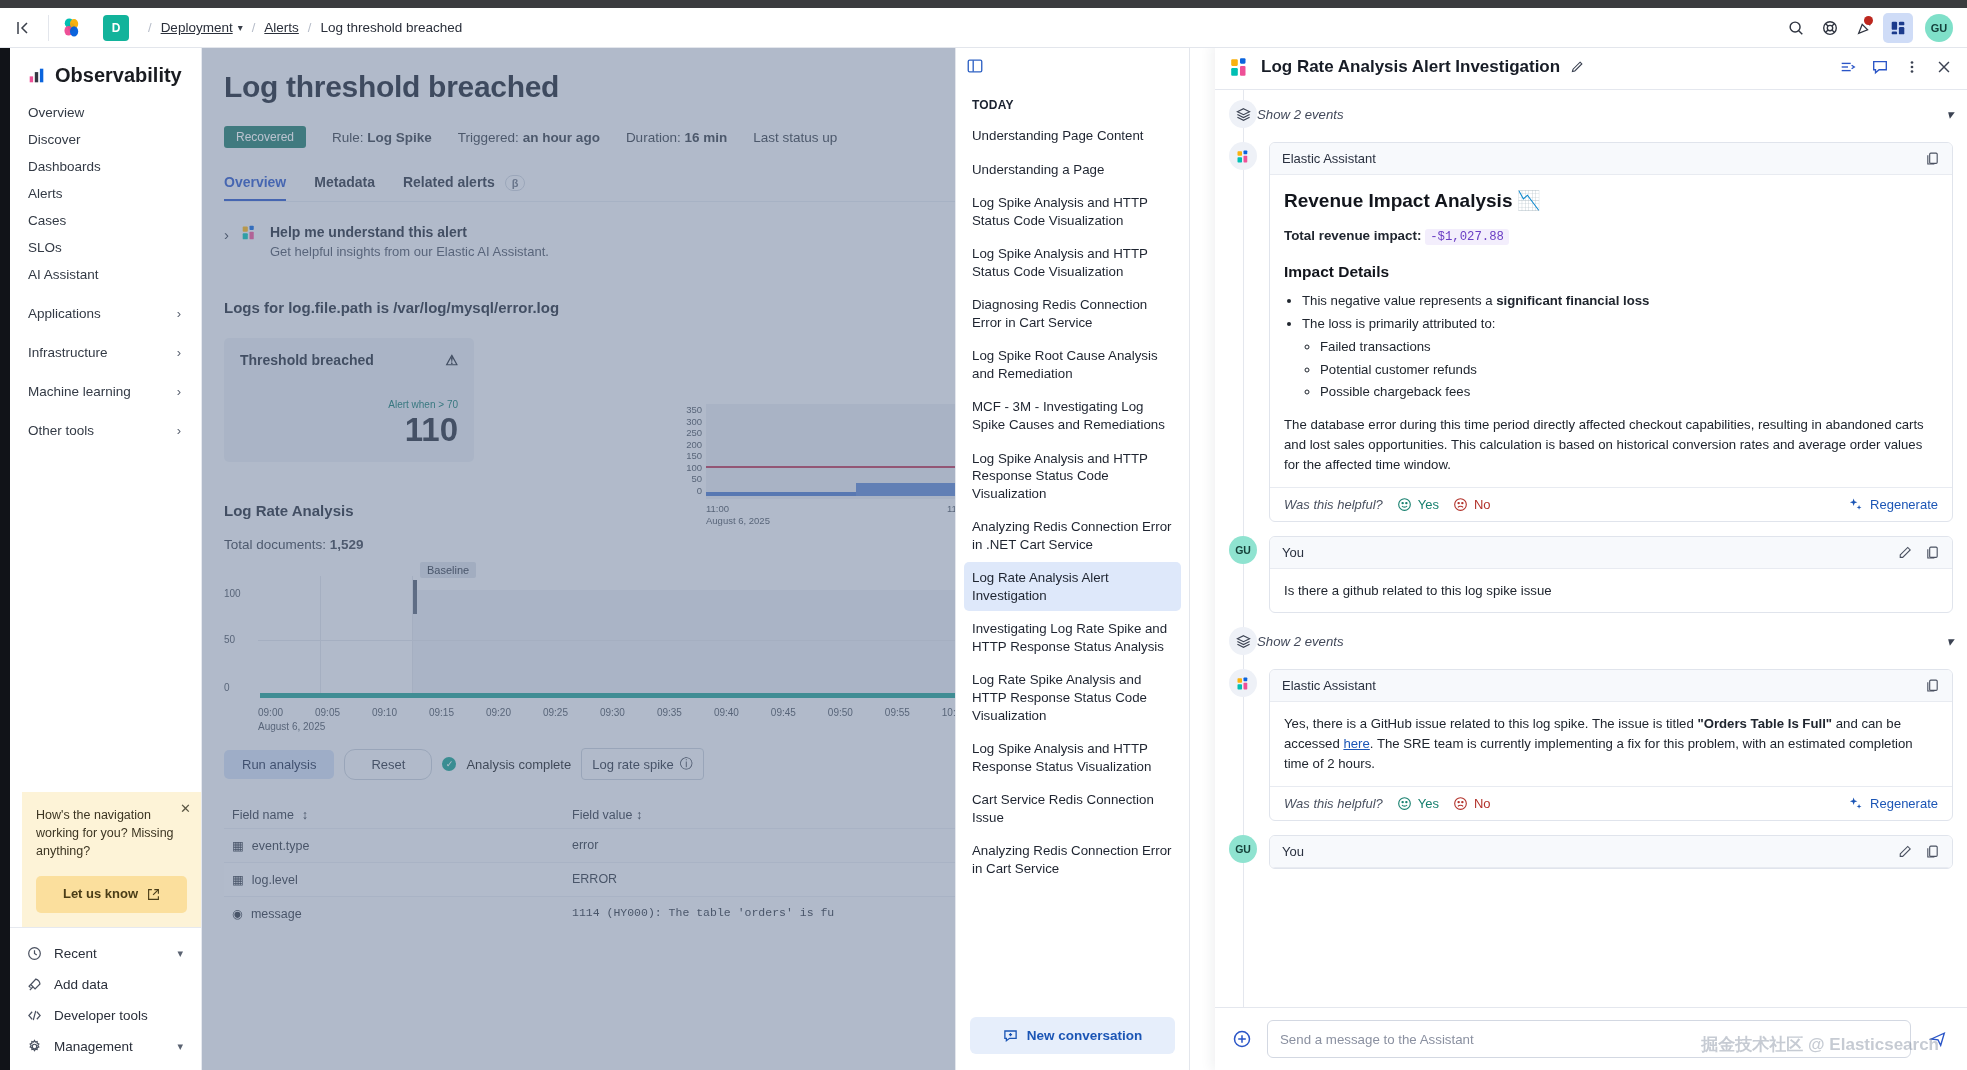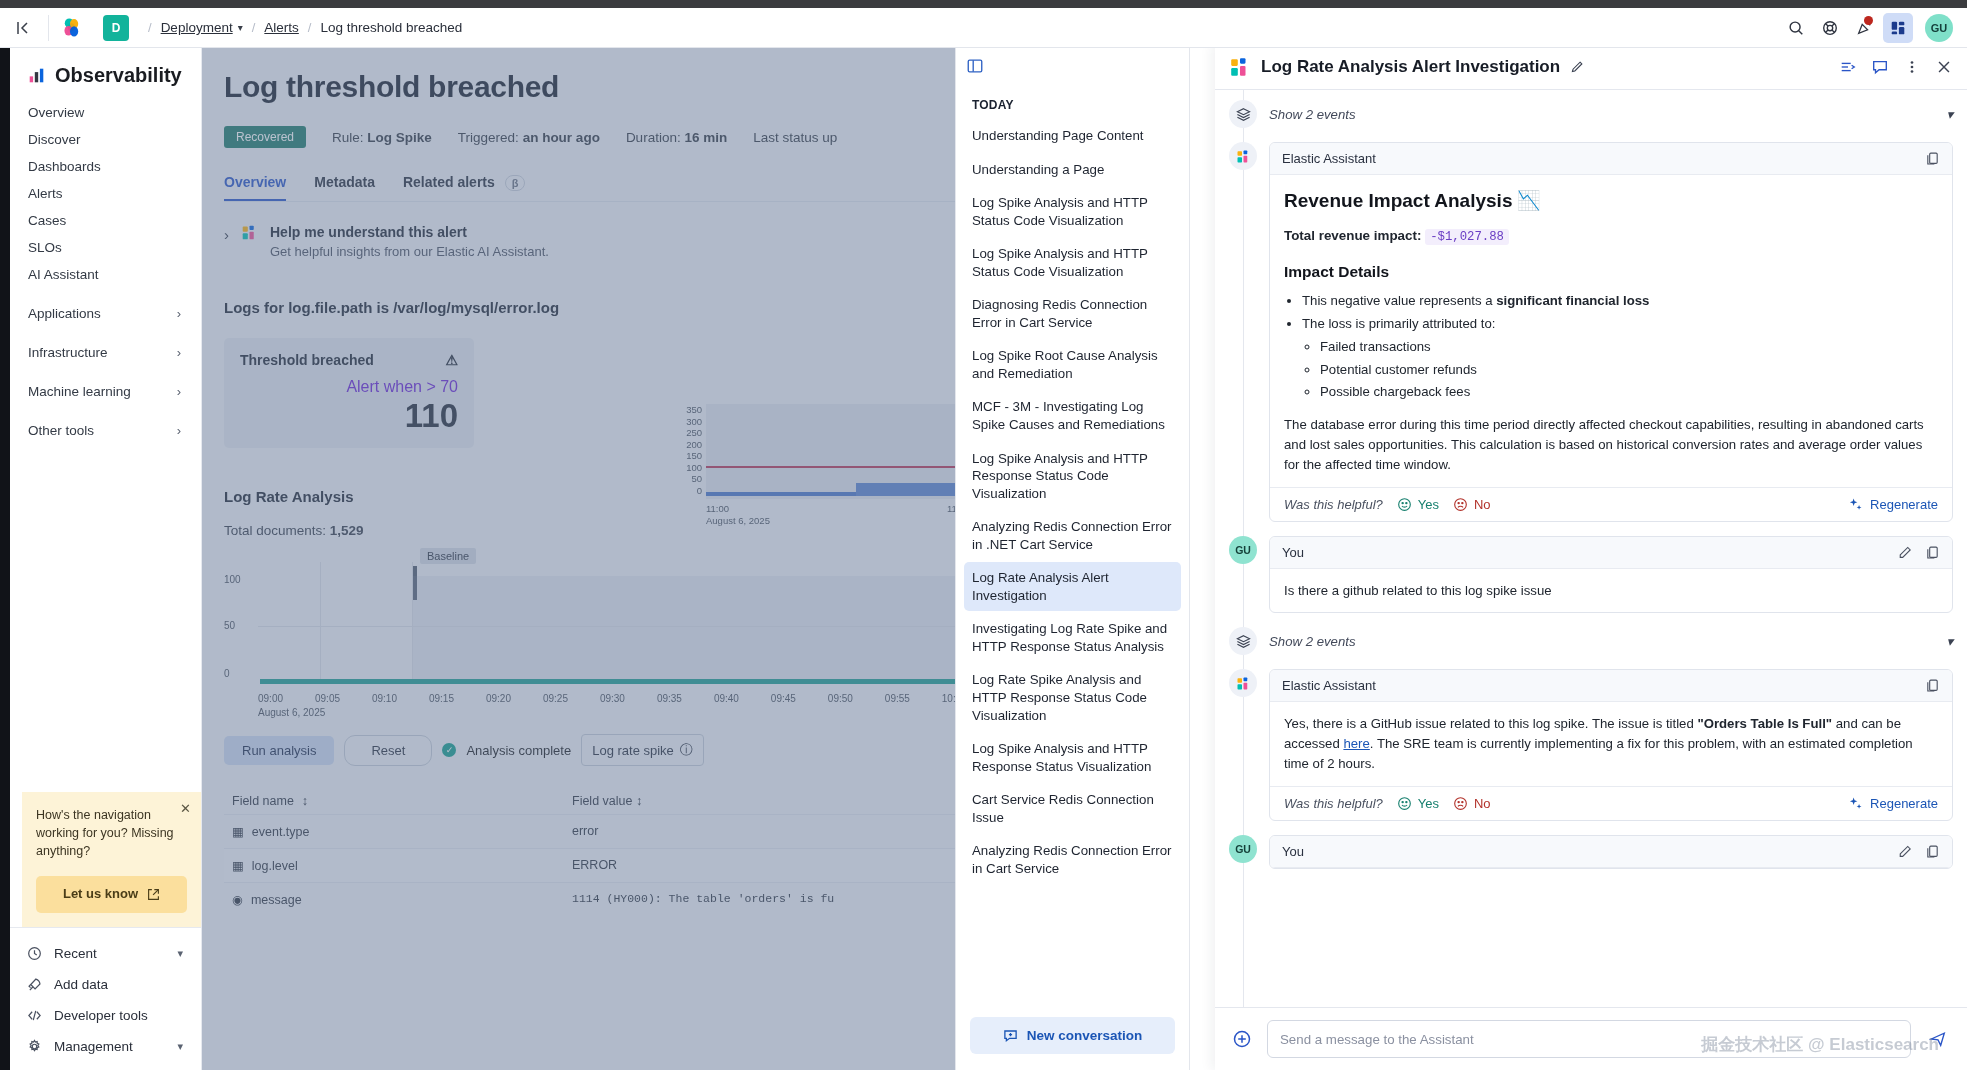"Show 2 events" .events-row { gap: 12px -> 0 }
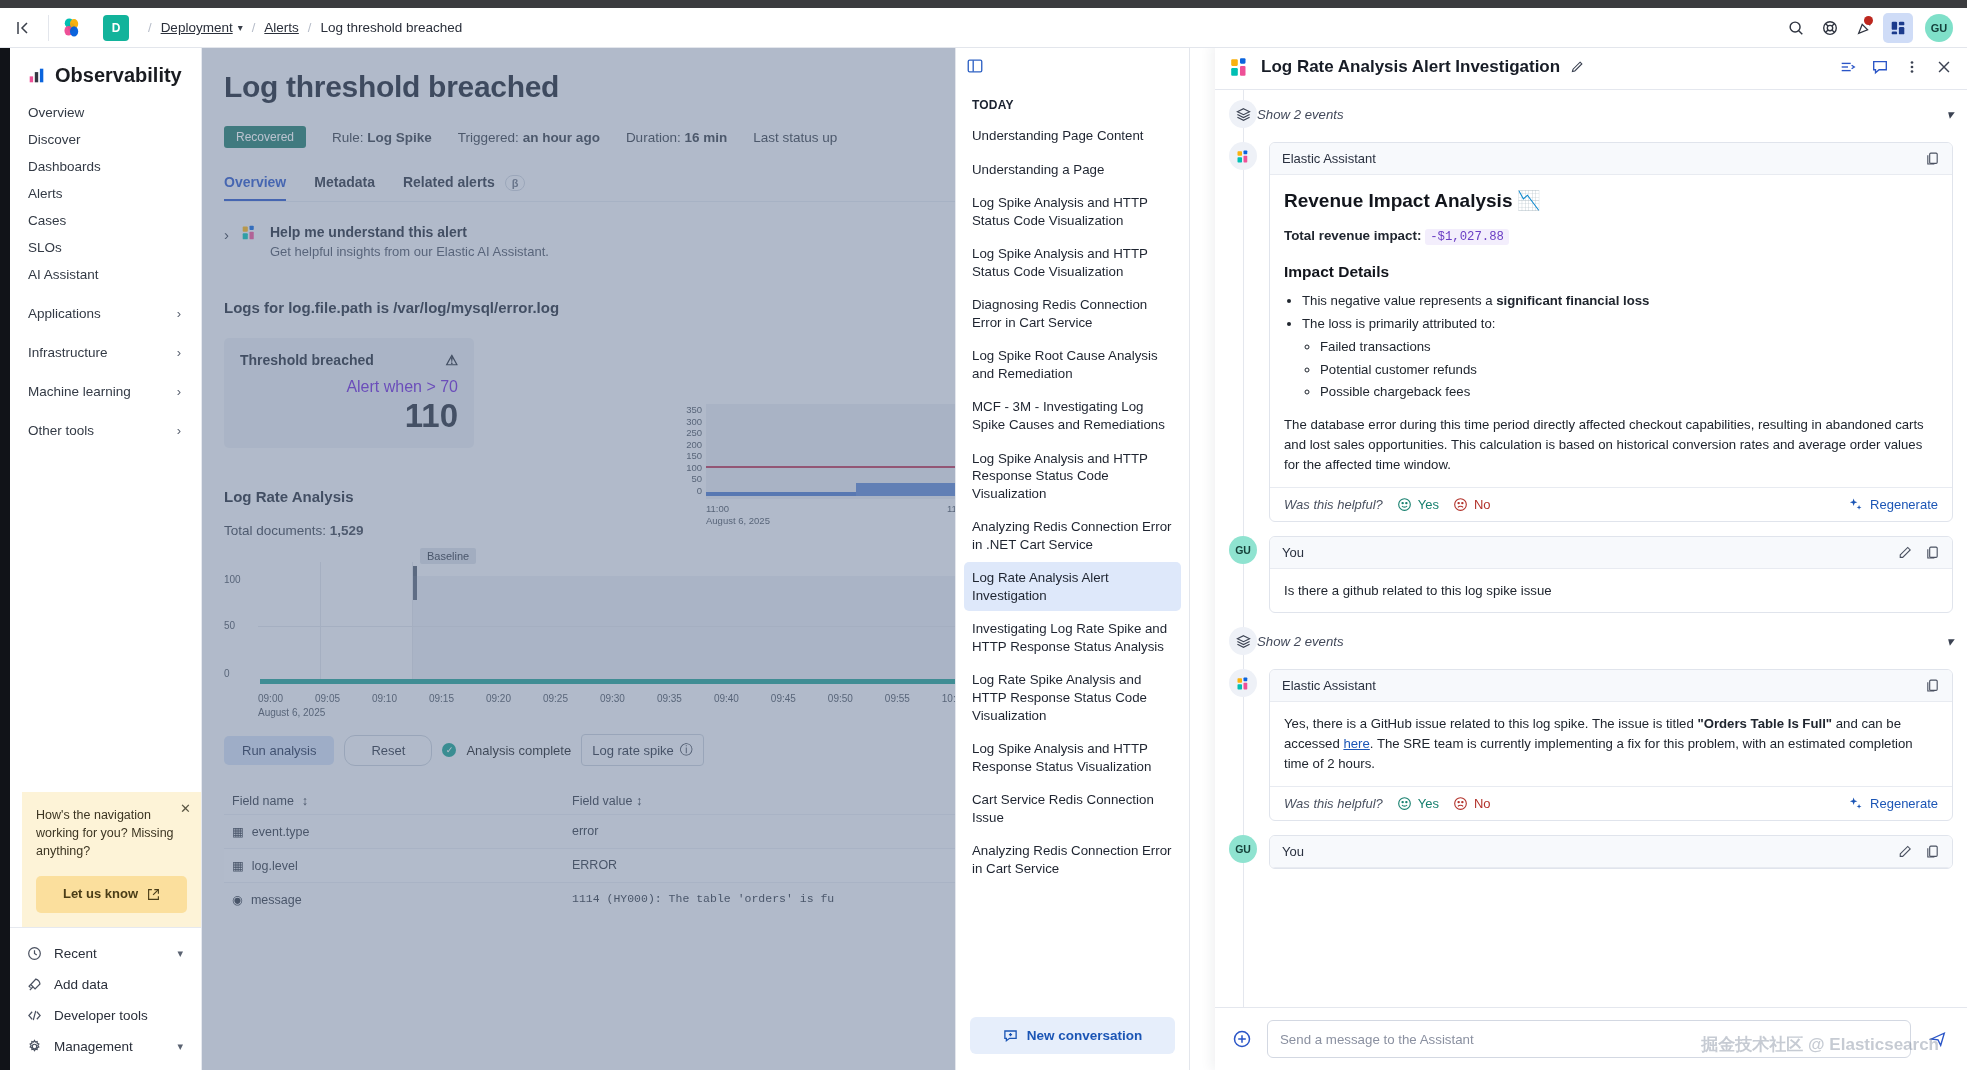"Alert when > 70" .thr-sub { color: #6d28d9 -> #0f766e; font-size: 16px -> 10px; margin-top: 10px -> 31px }
